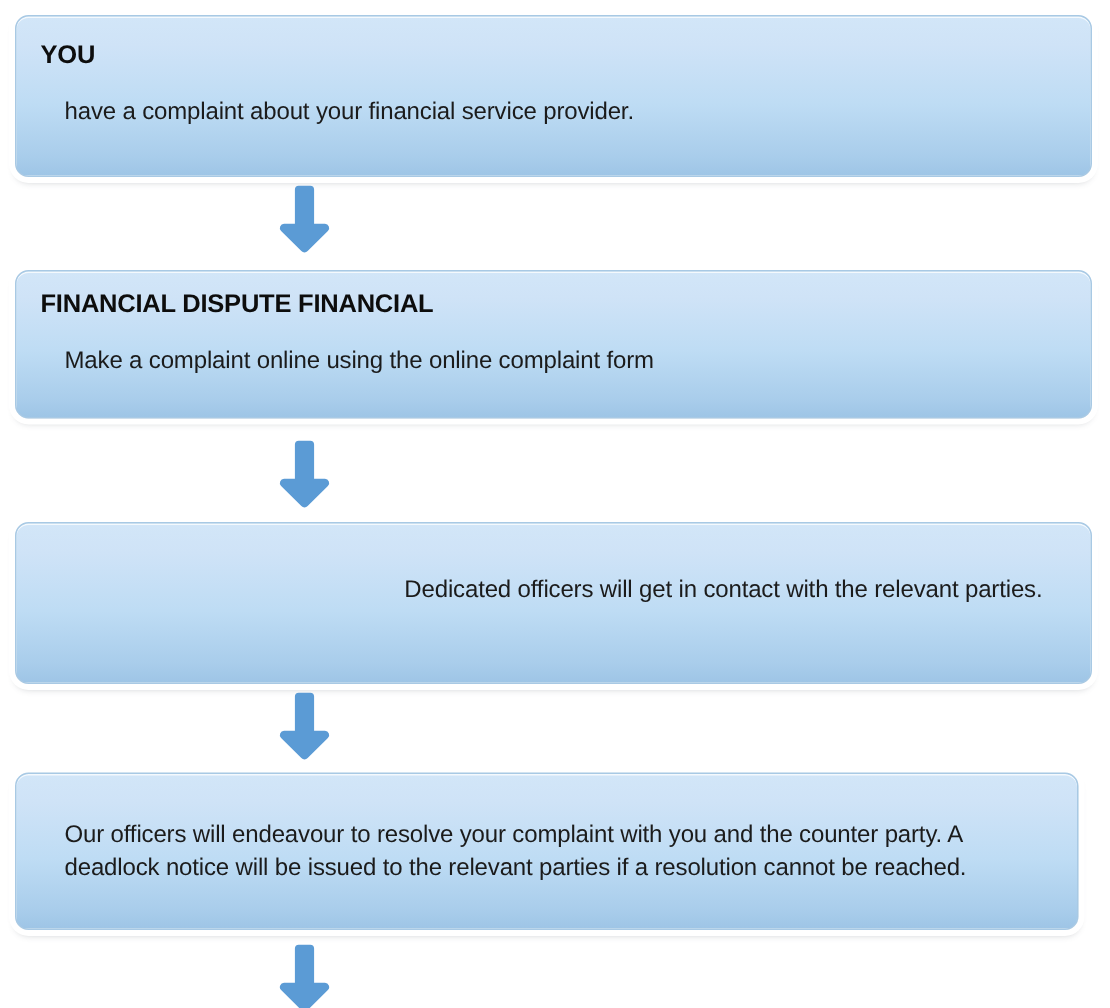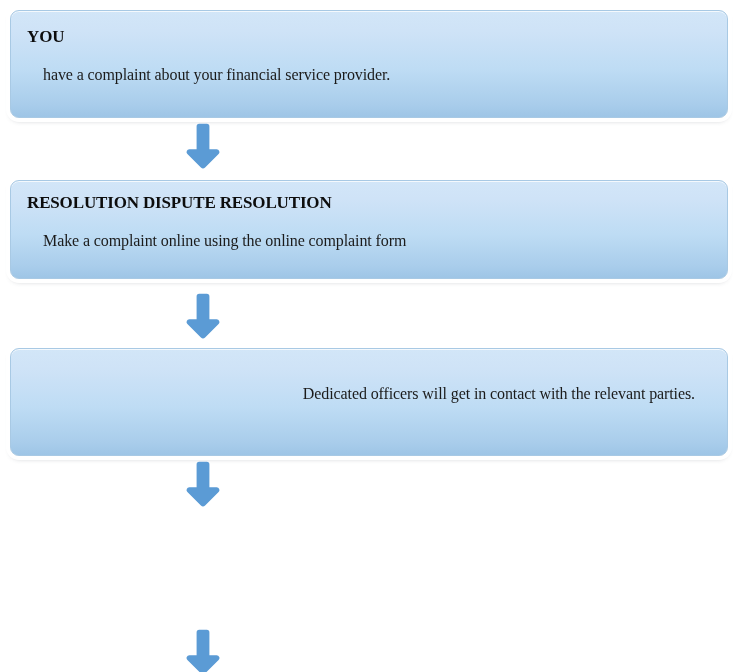"YOU" #flowchart { font-family: Liberation Serif, serif -> none }
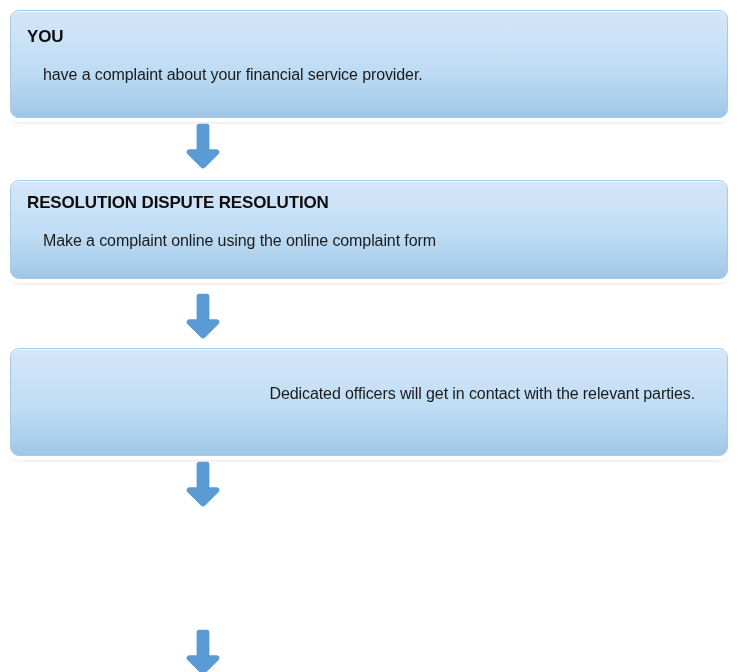"RESOLUTION DISPUTE RESOLUTION" div.step-title { text: RESOLUTION DISPUTE RESOLUTION -> FINANCIAL DISPUTE FINANCIAL }
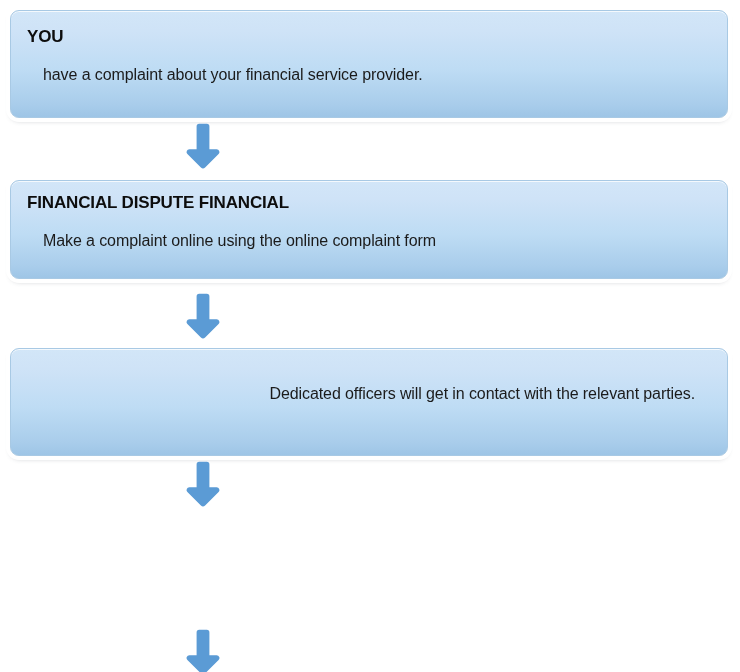"Our officers will endeavour to" div.step-box { html: none -> <div> <div>Our officers will endeavour to resolve your complaint with you and the counter party. A deadlock notice will be issued to the relevant parties if a resolution cannot be reached.</div> </div> }
